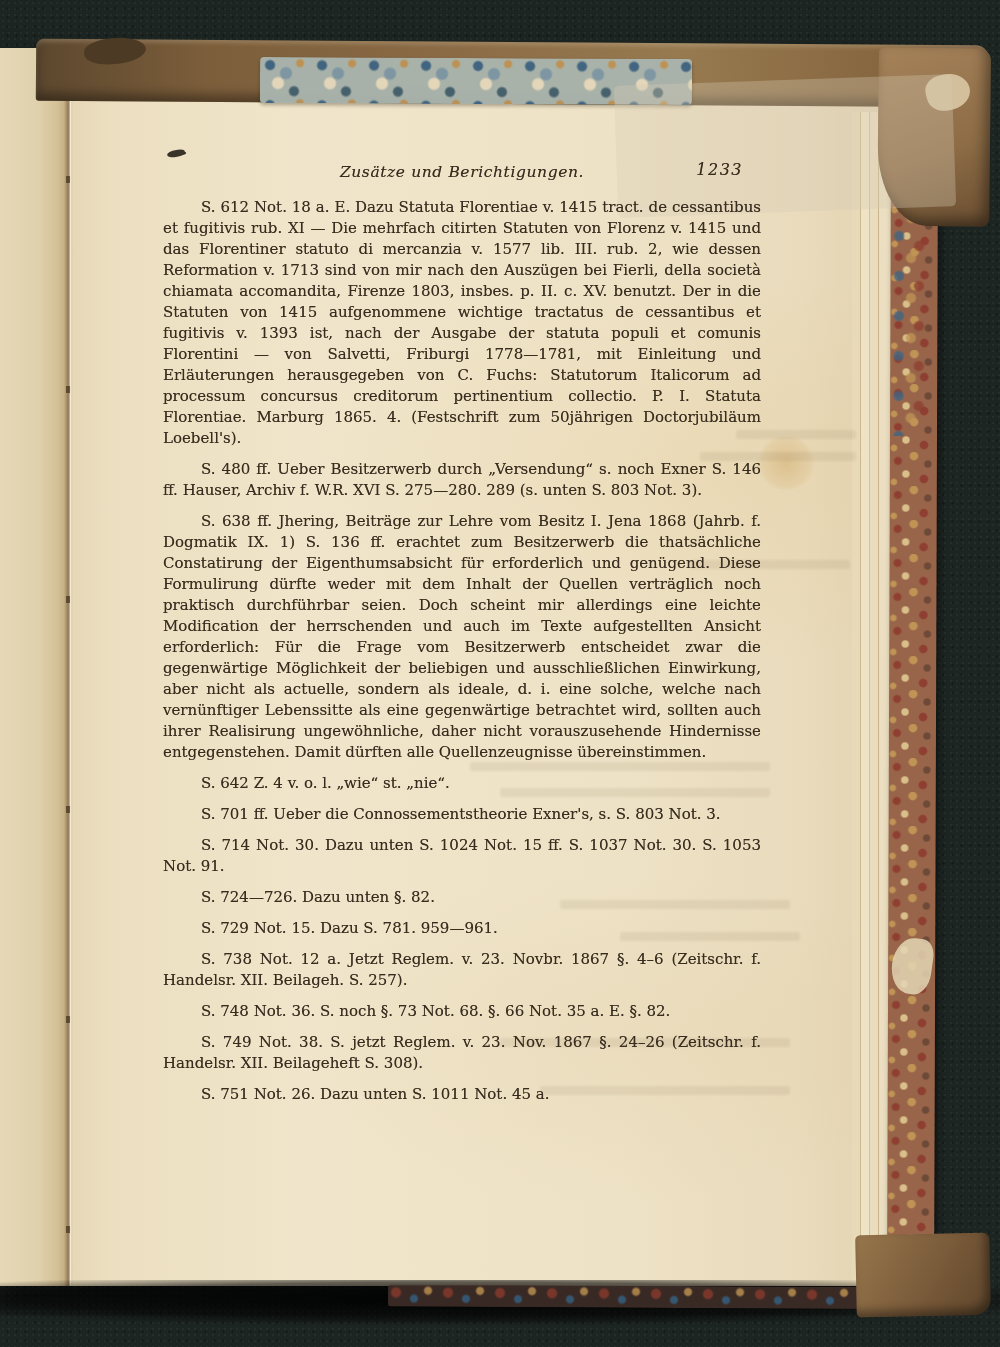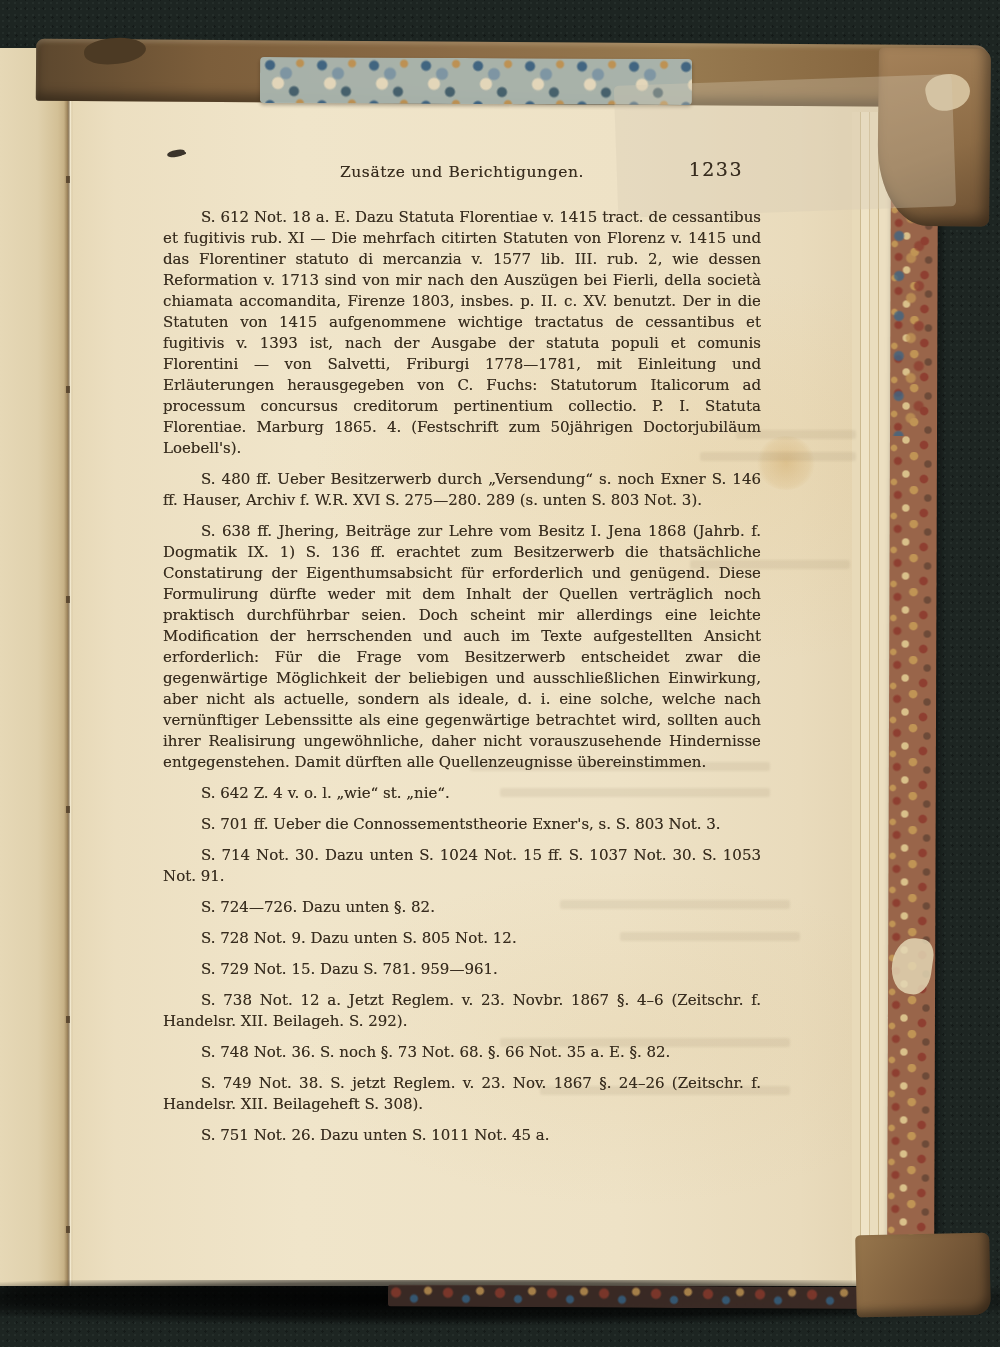"Zusätze und Berichtigungen." .header-row { font-style: none -> italic; margin-bottom: 21px -> 11px }
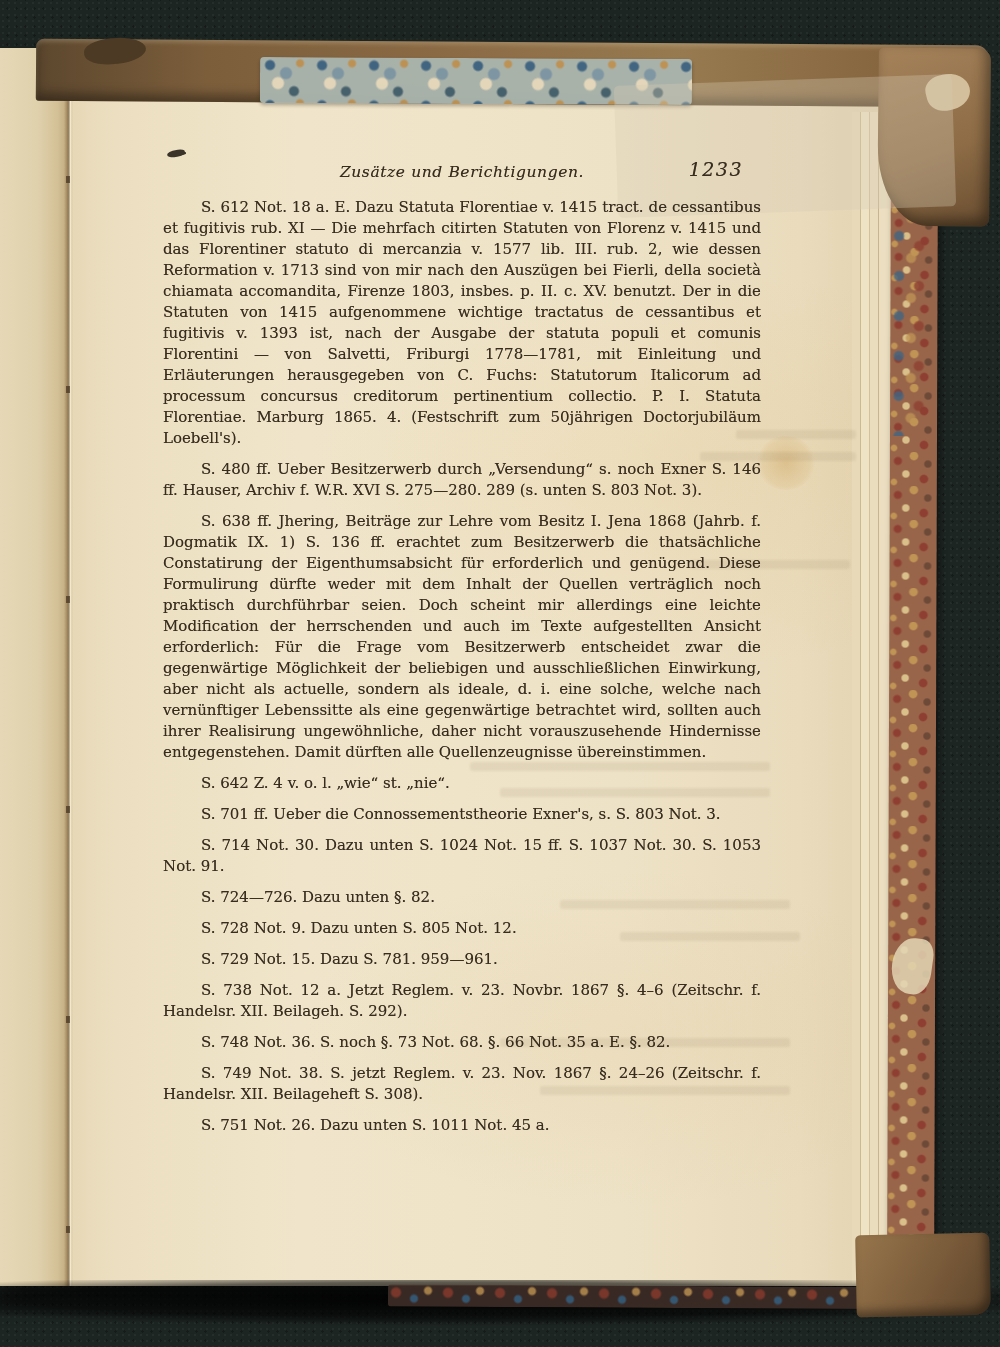"1233" .page-number { font-size: 19px -> 16px }
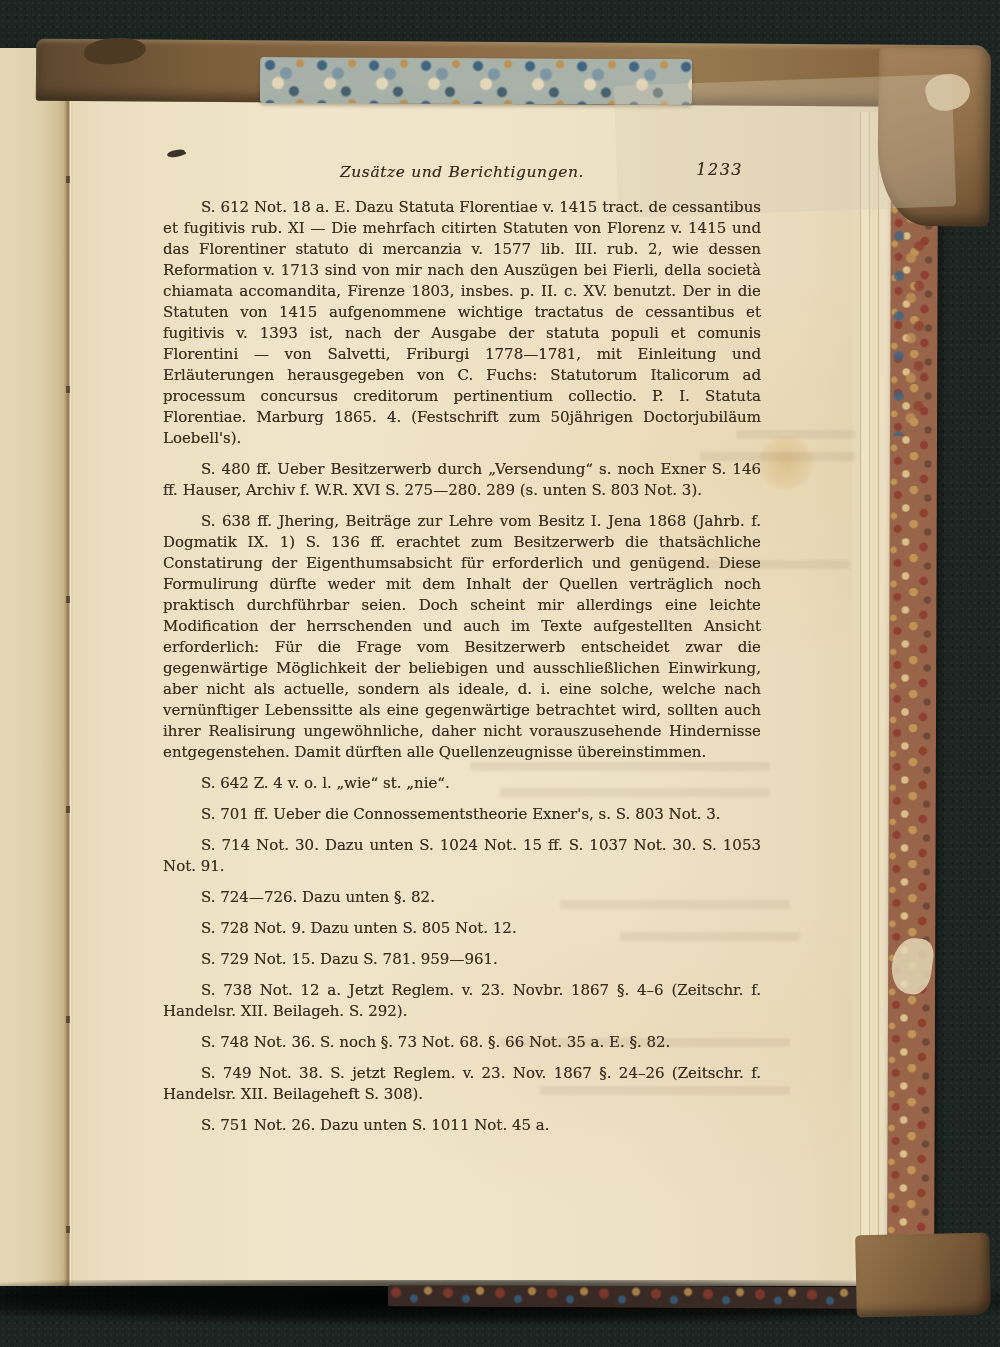"S. 728 Not. 9. Dazu" p { html: <p>S. 728 Not. 9. Dazu unten S. 805 Not. 12.</p> -> none }
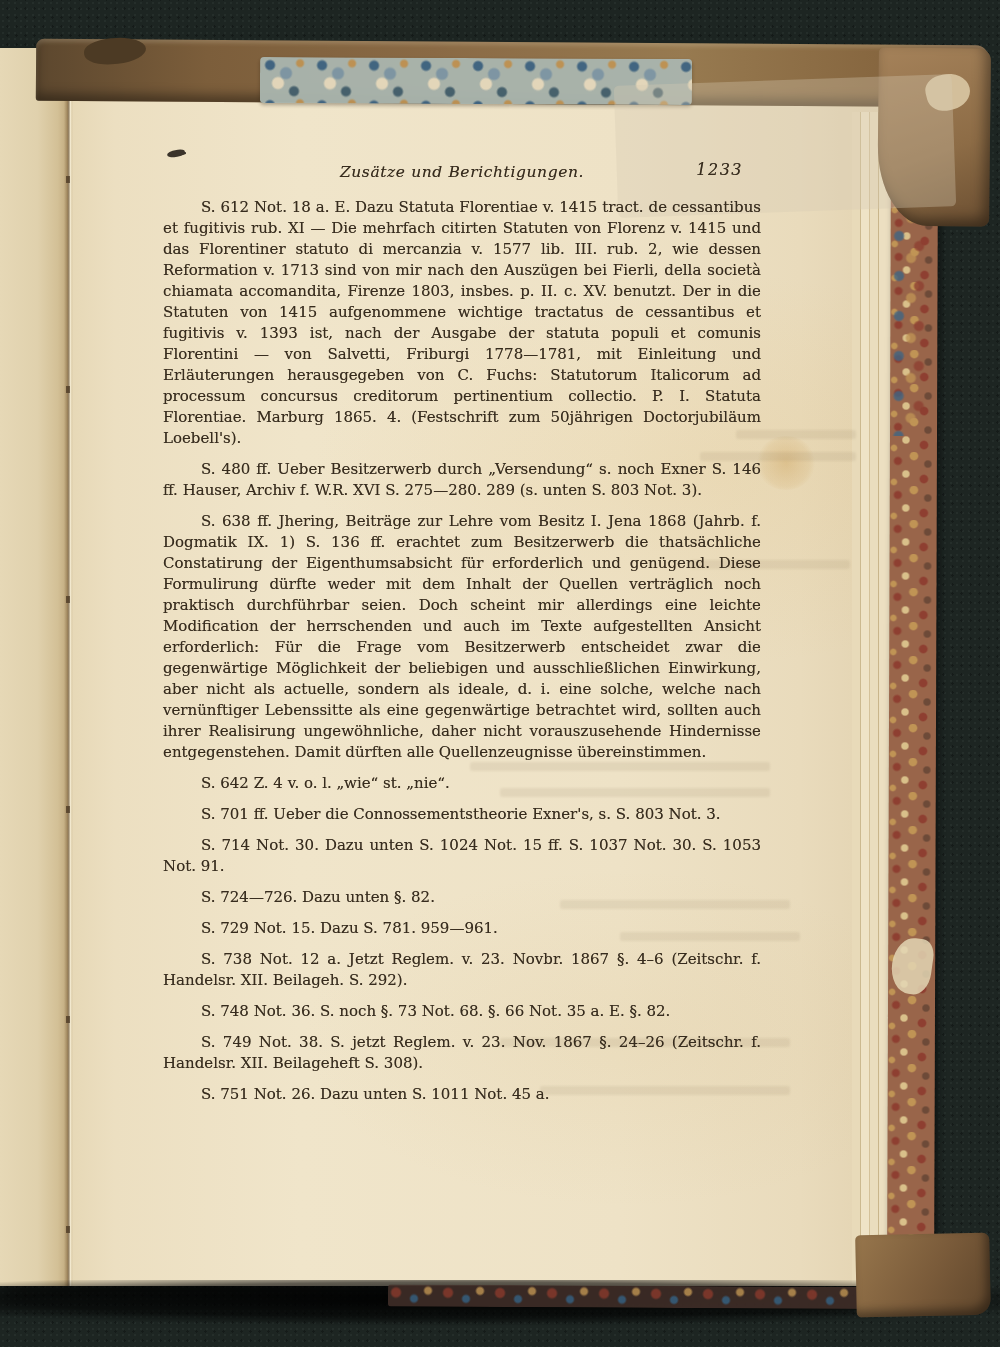"S. 738 Not. 12 a." p { text: 292 -> 257 }
